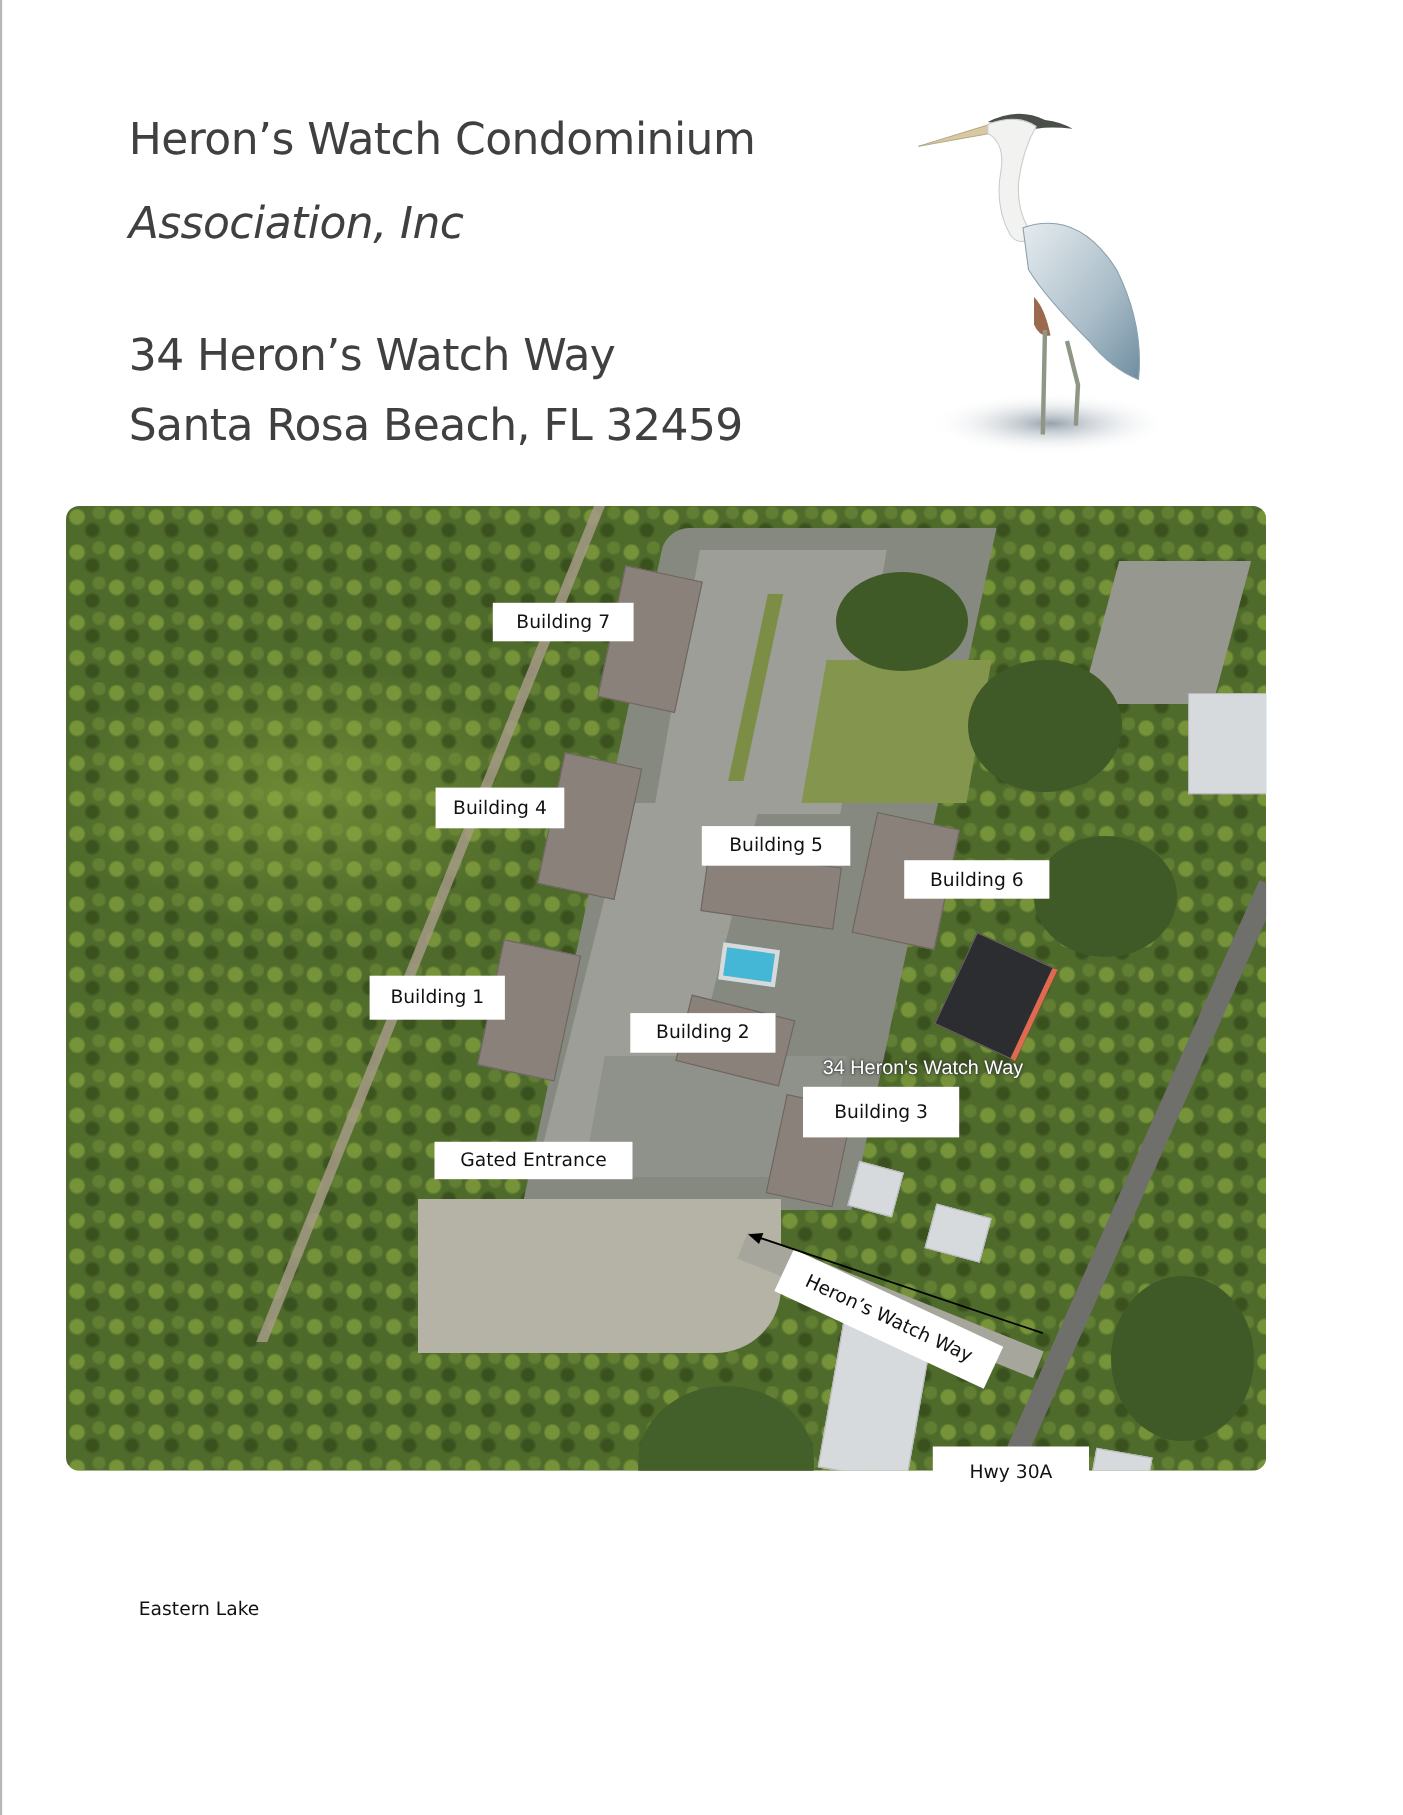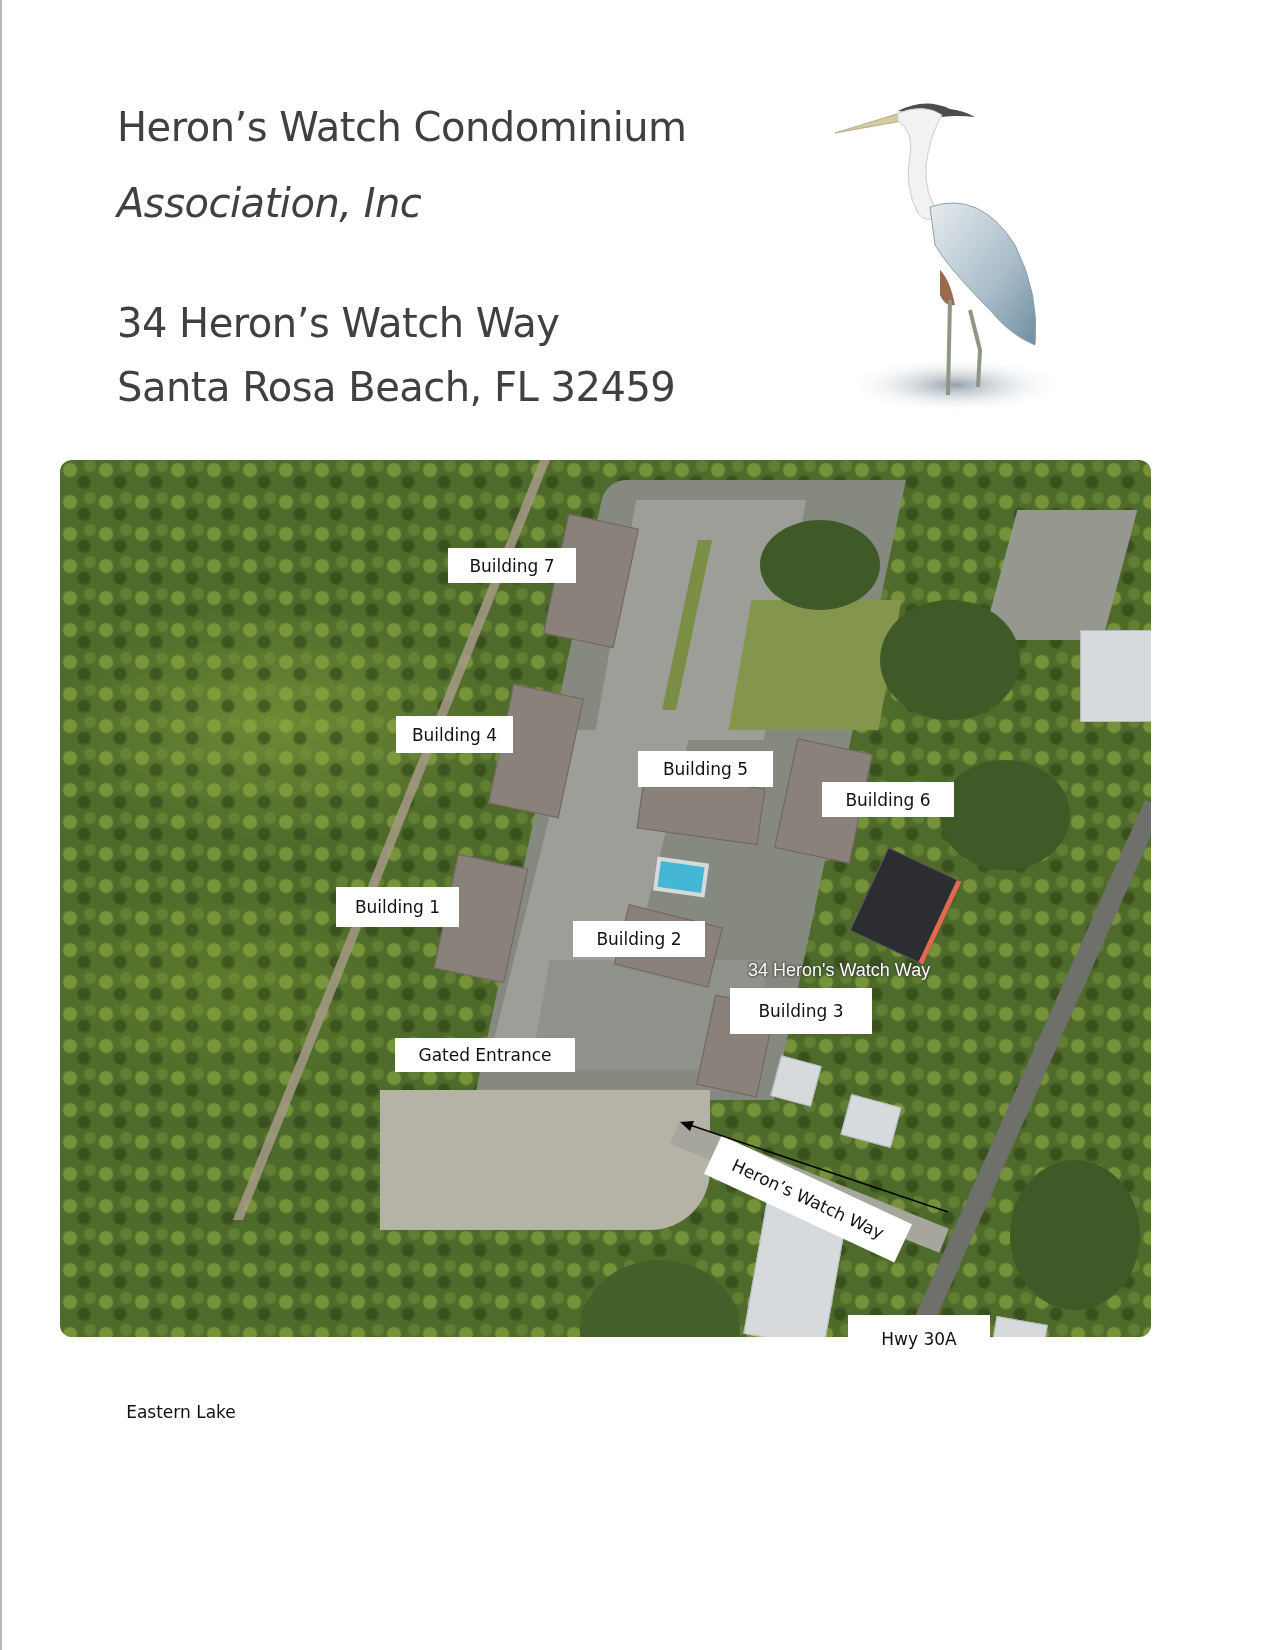"Eastern Lake" div.label { top: 1386px -> 1437px }
